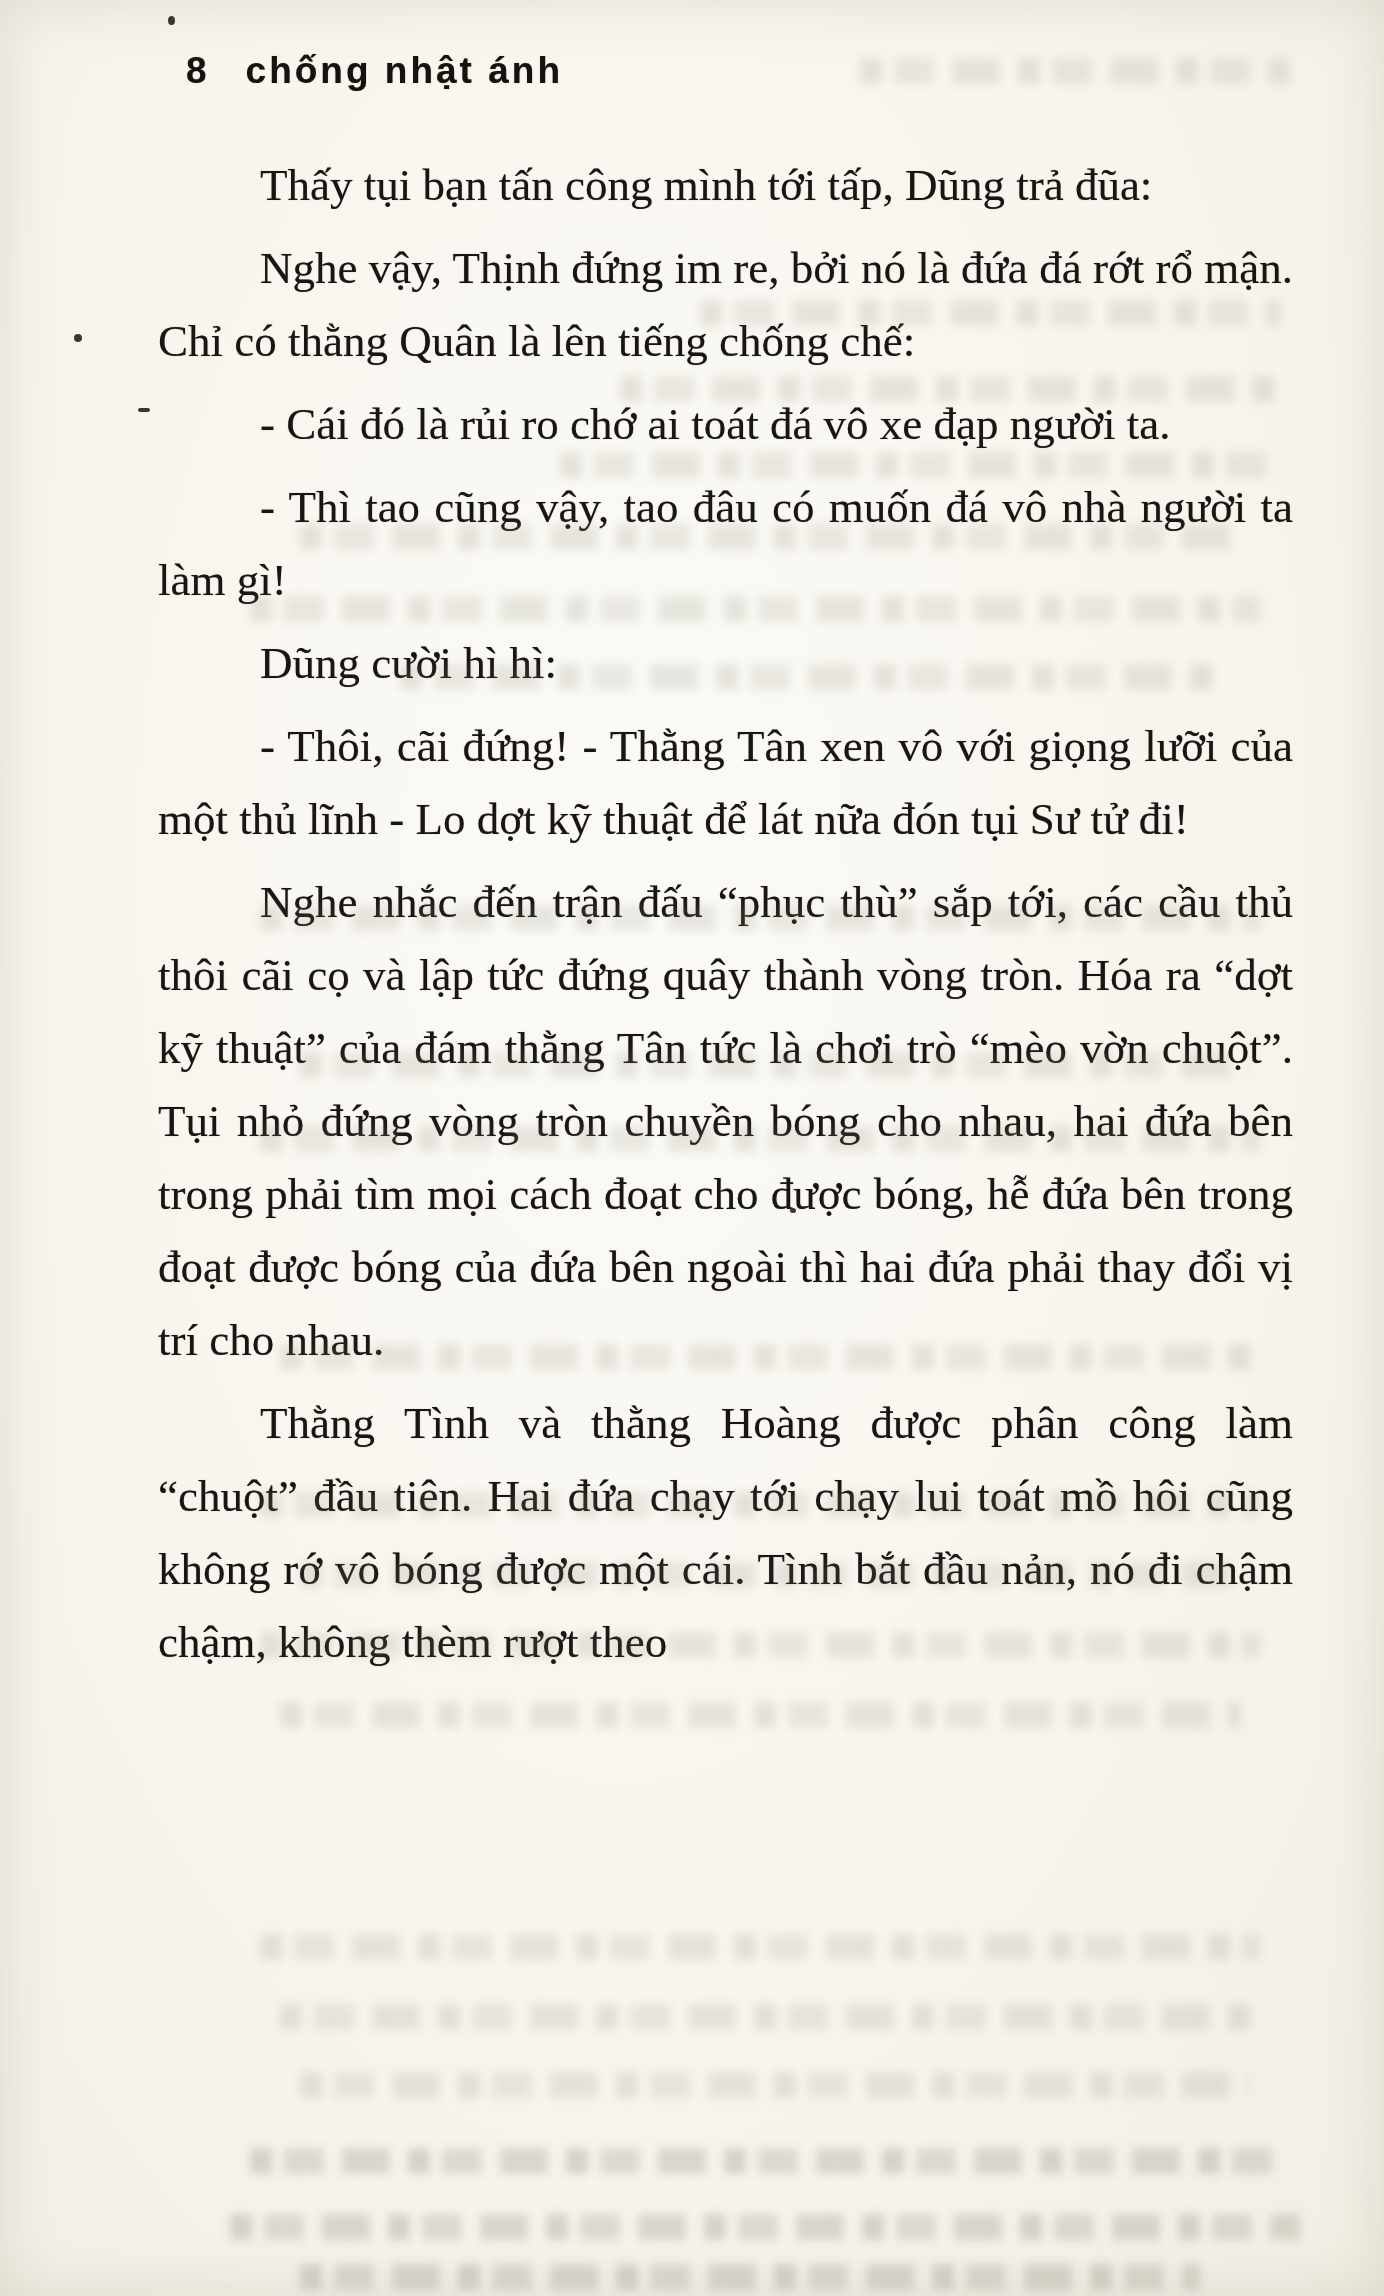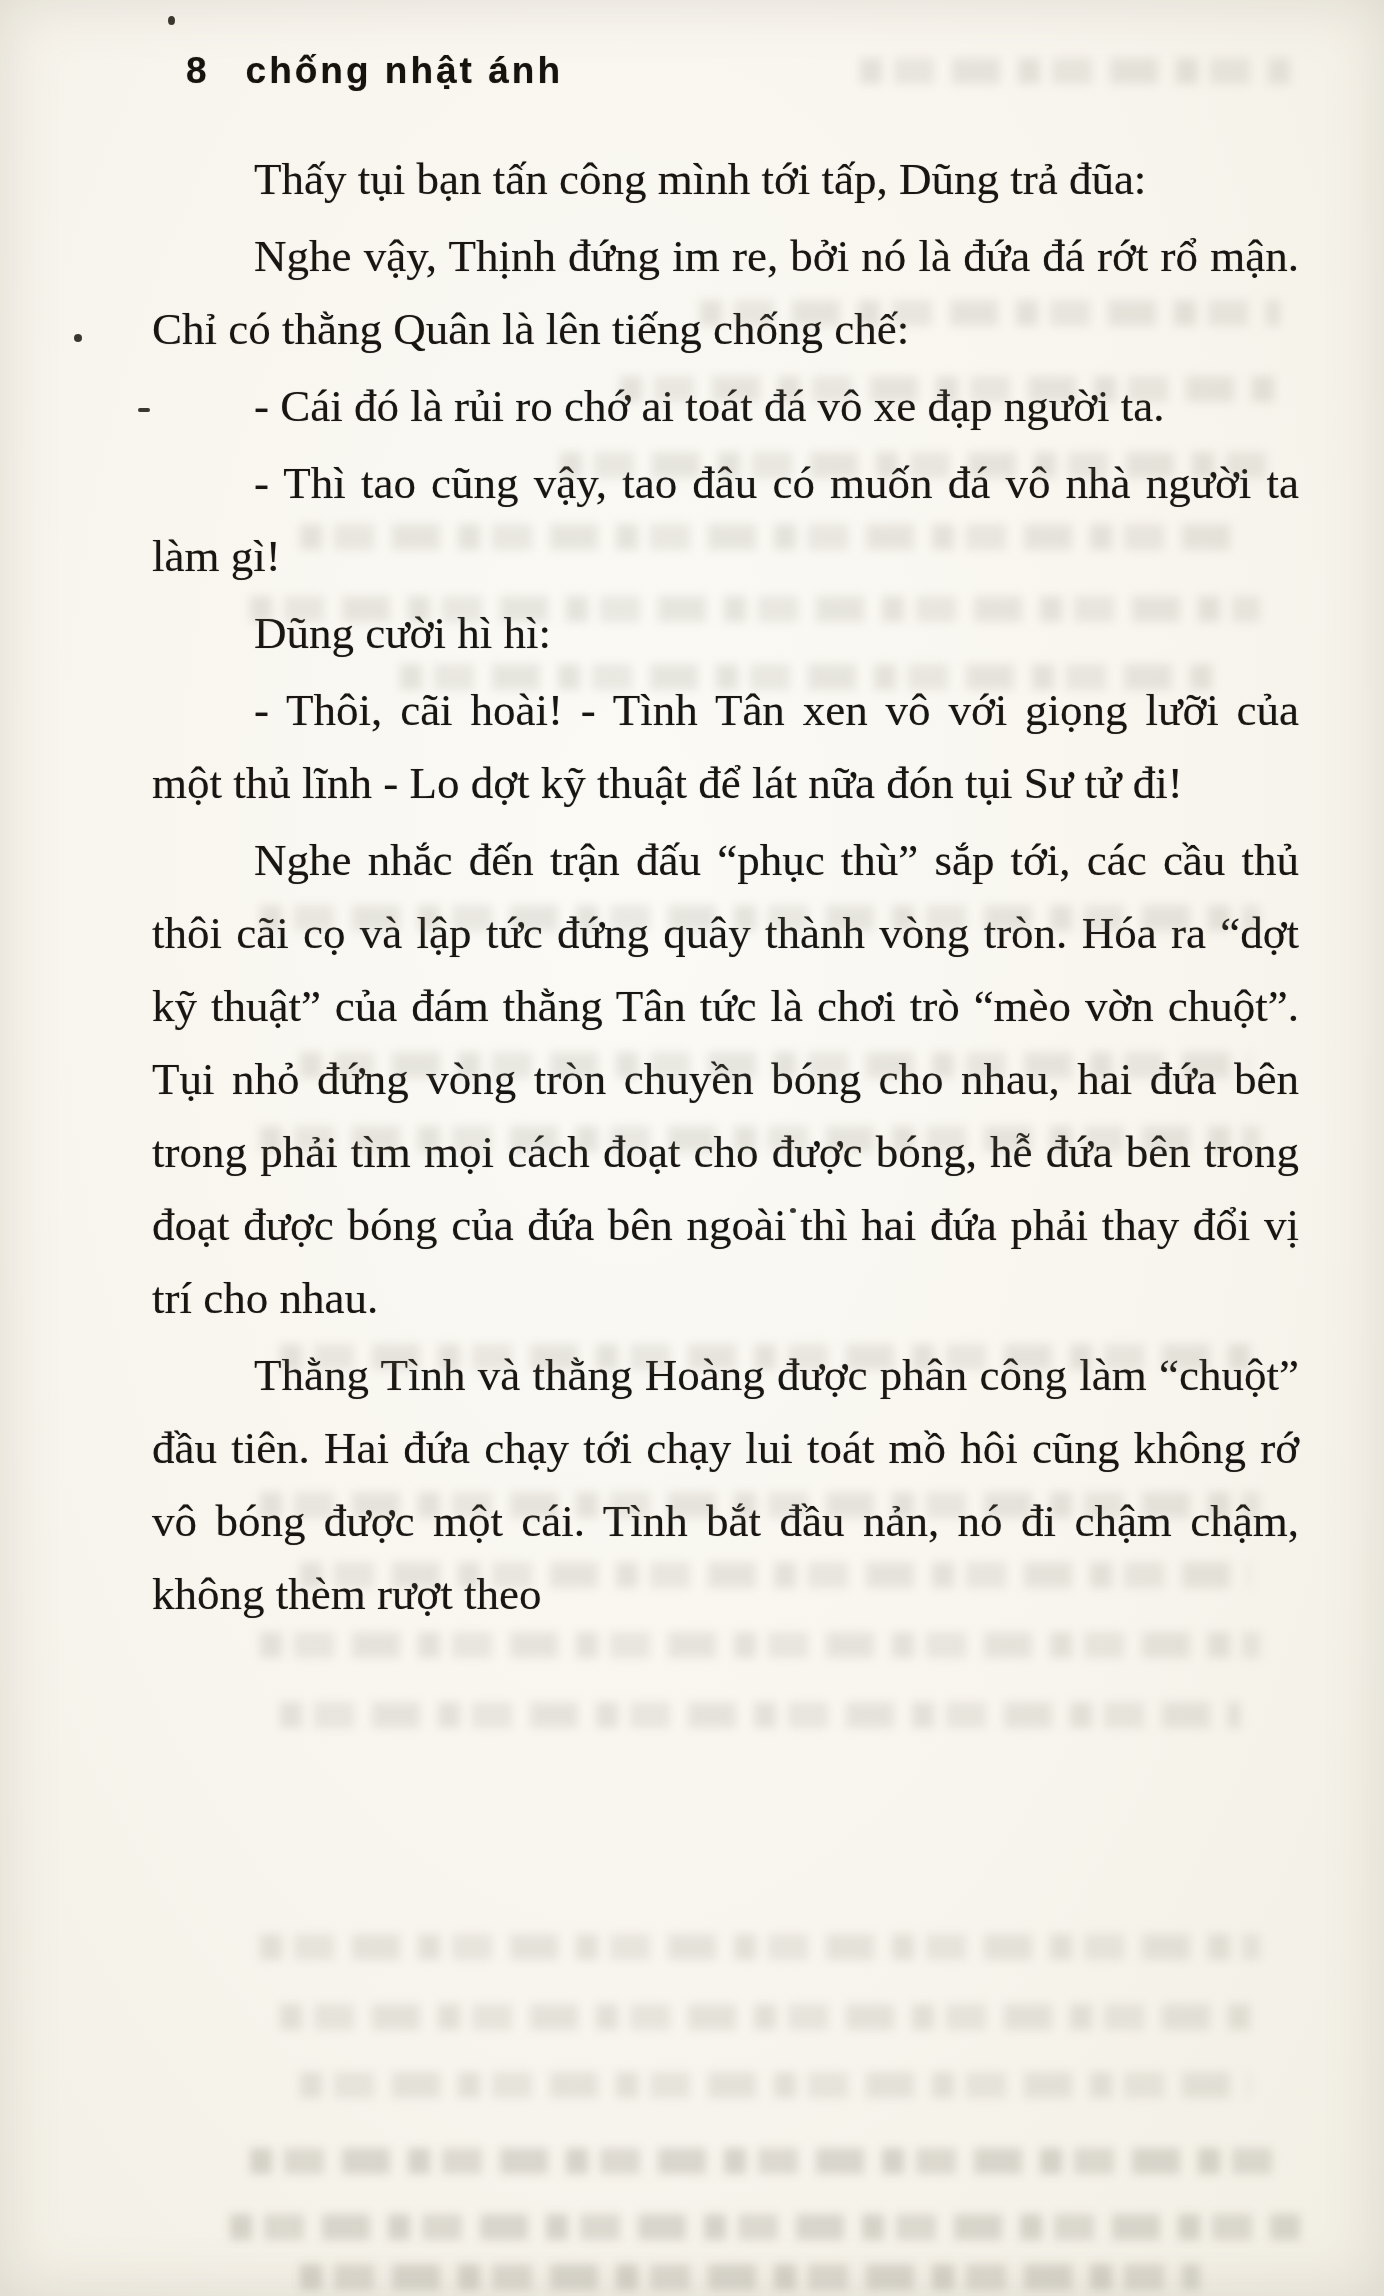"Thấy tụi bạn tấn công" .body-text p { margin: 4px -> 10px }
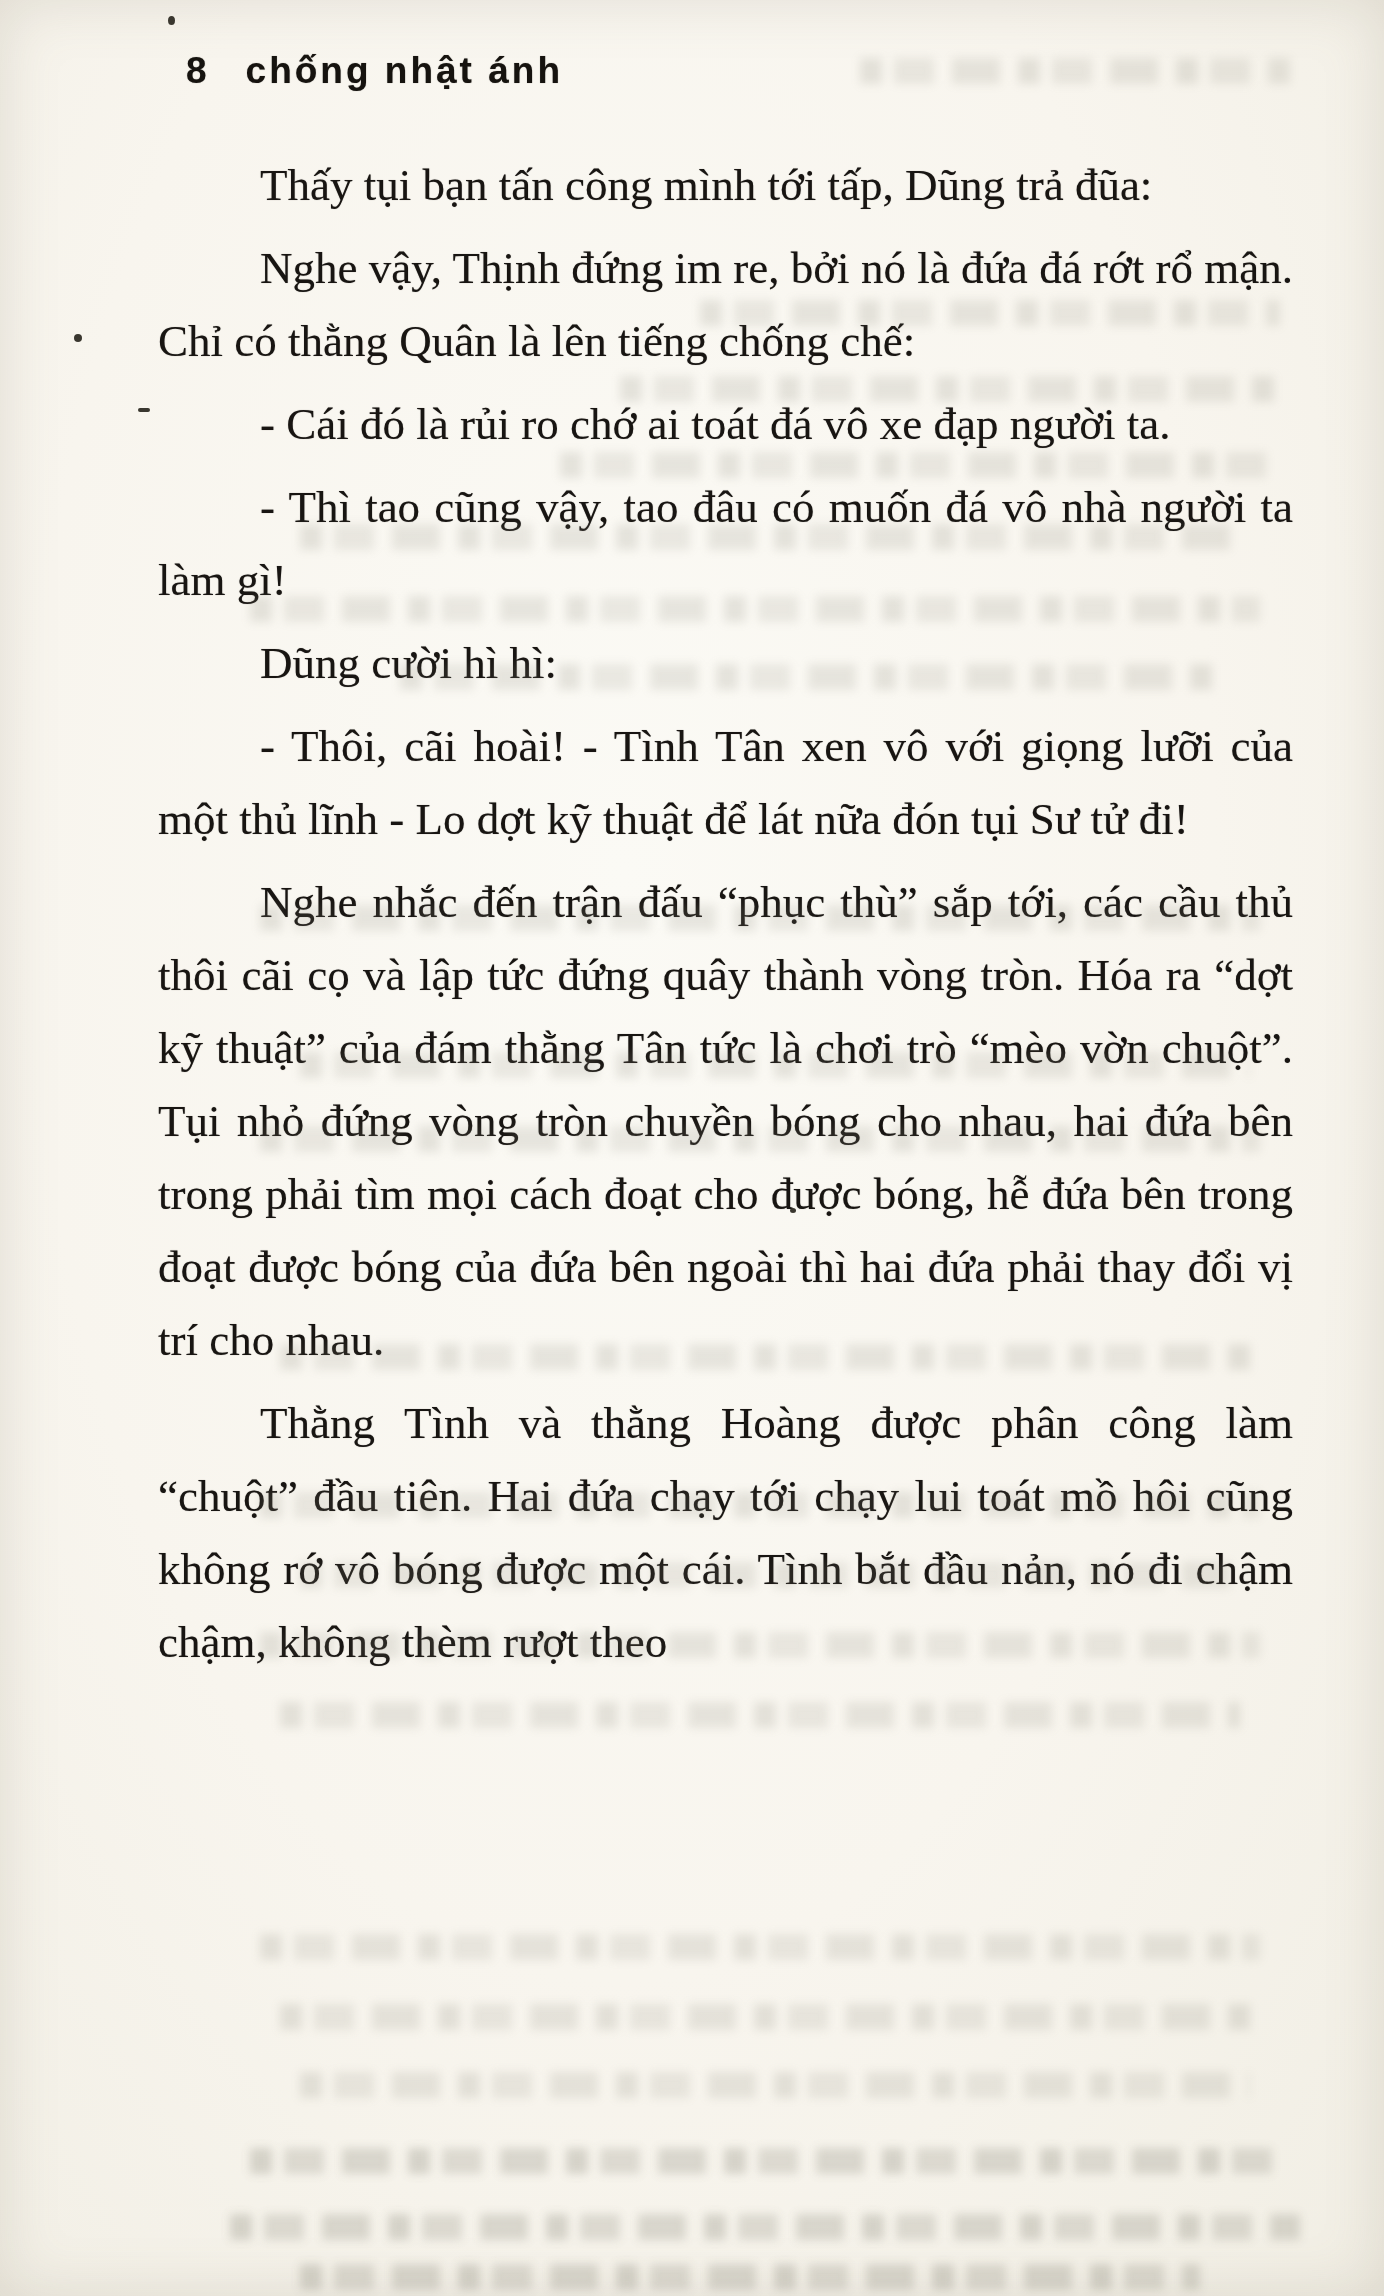"- Thôi, cãi hoài! -" p { text: hoài! - Tình -> đứng! - Thằng }
